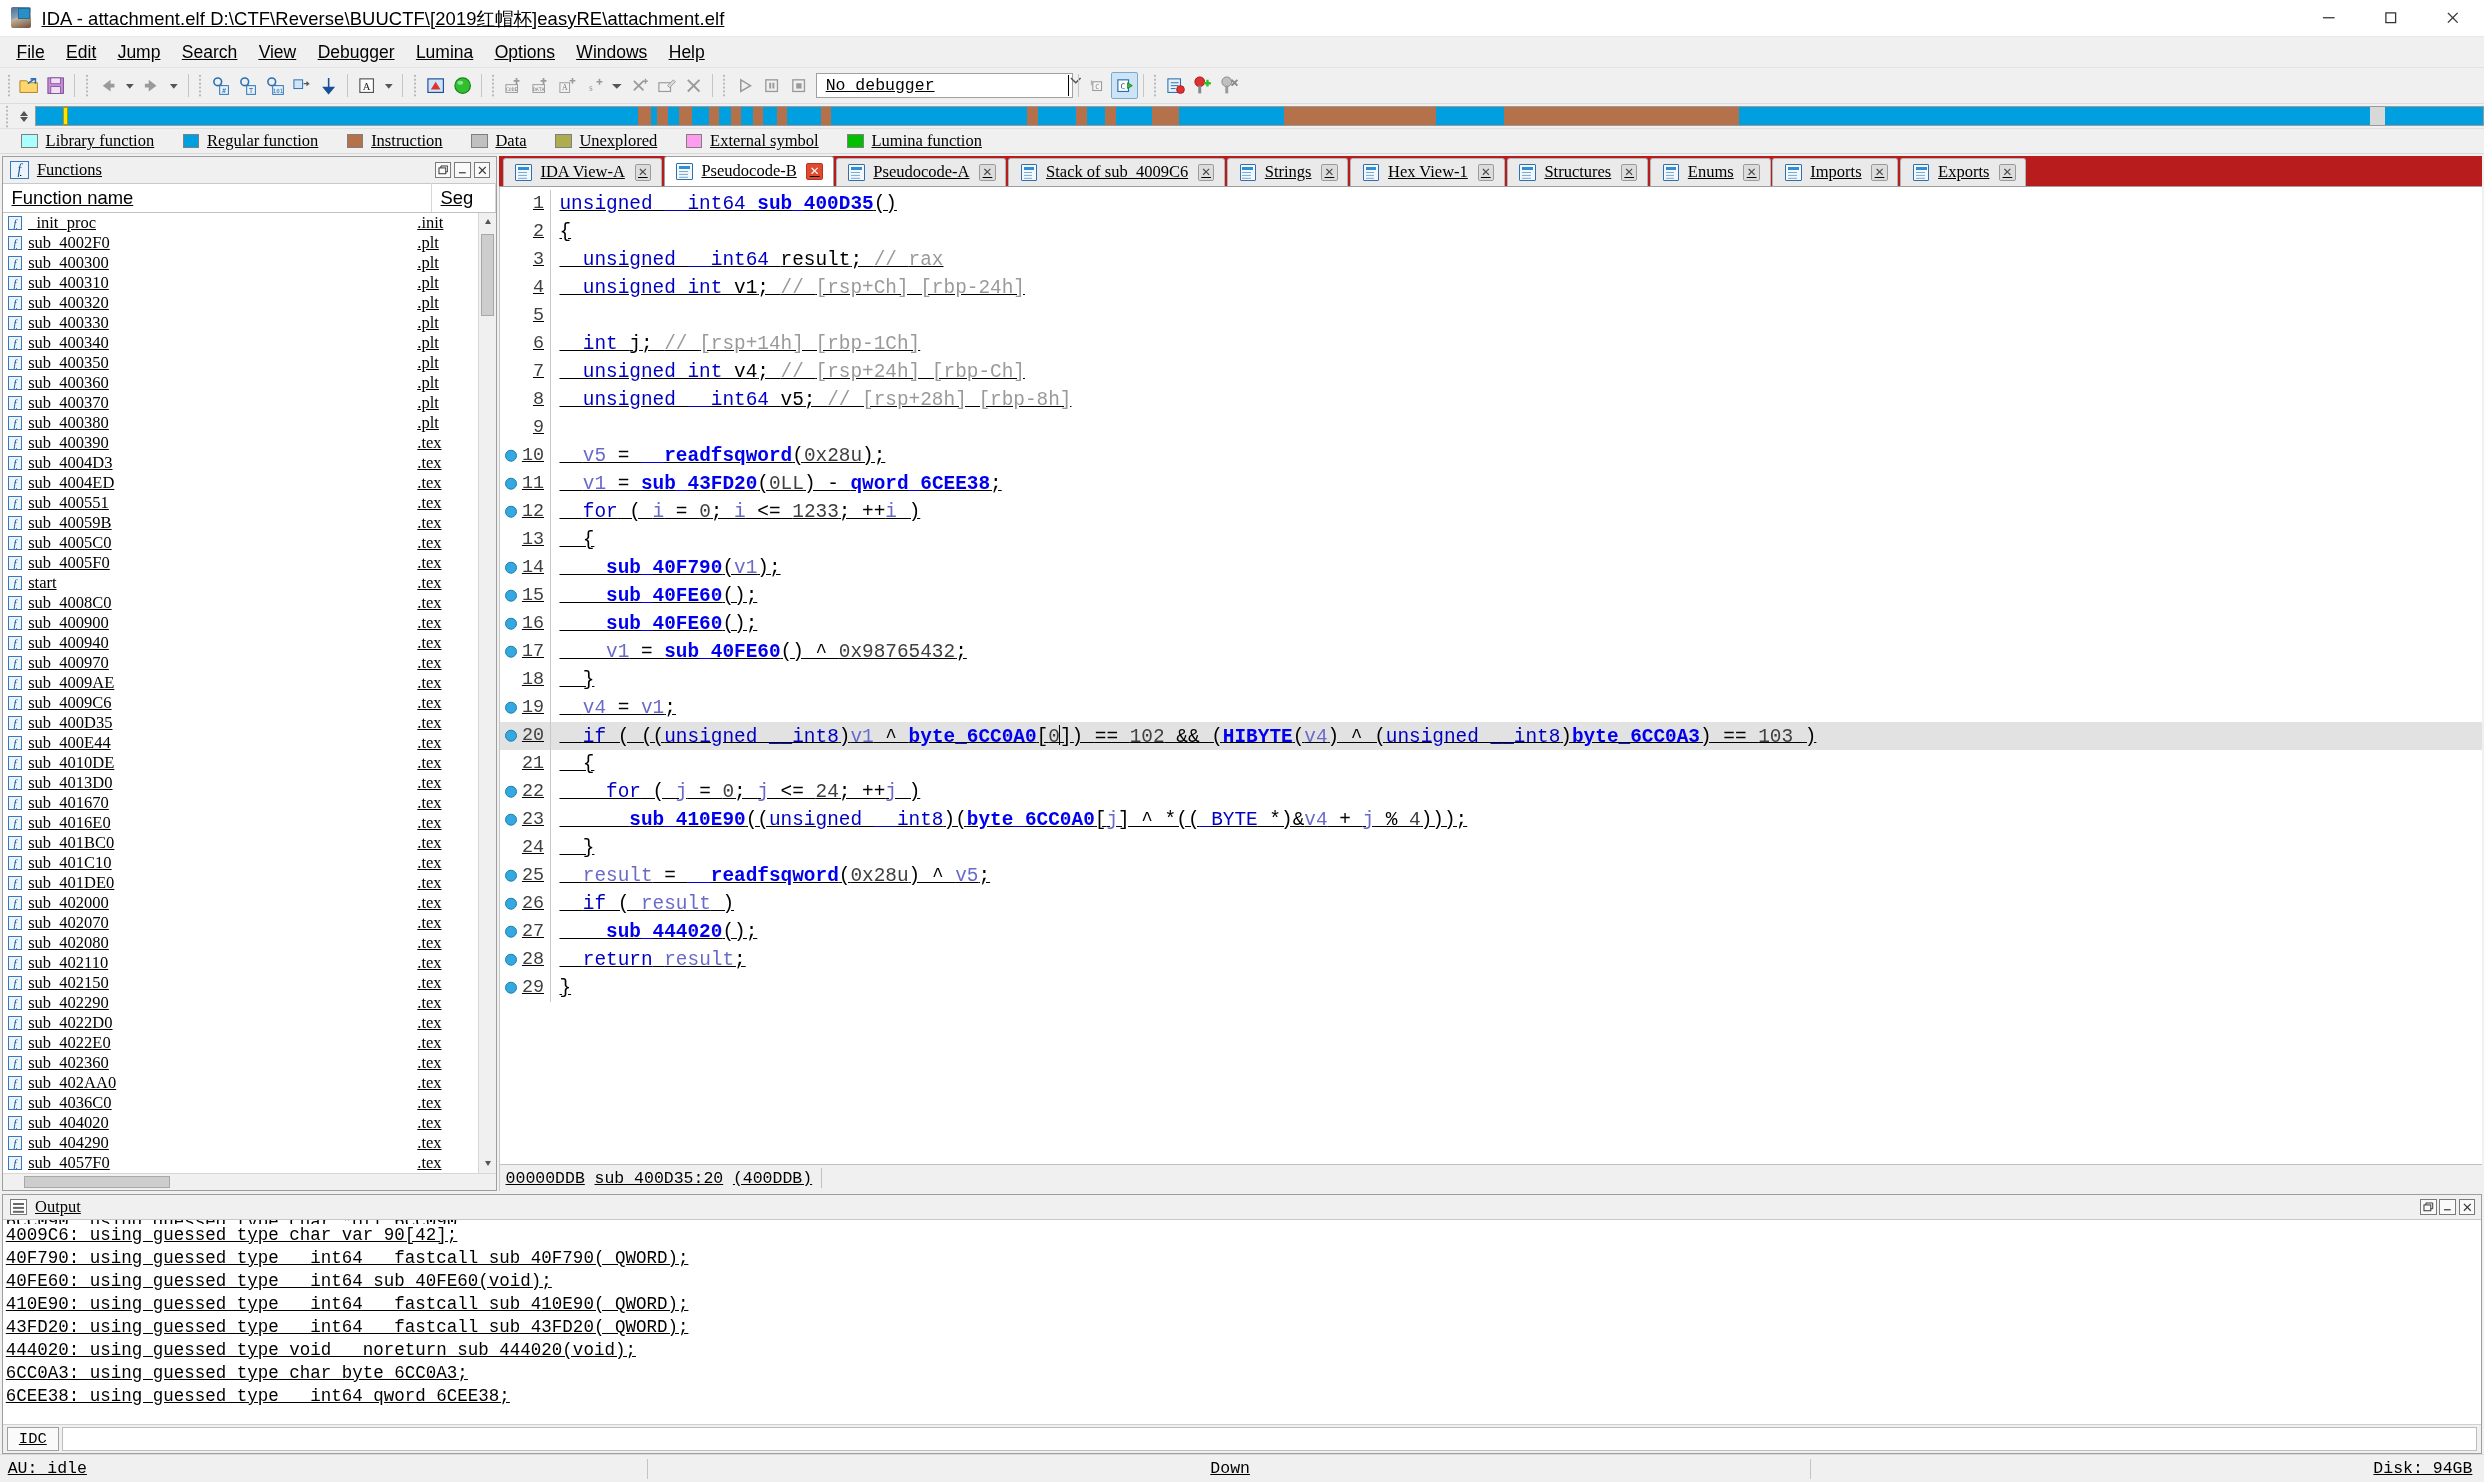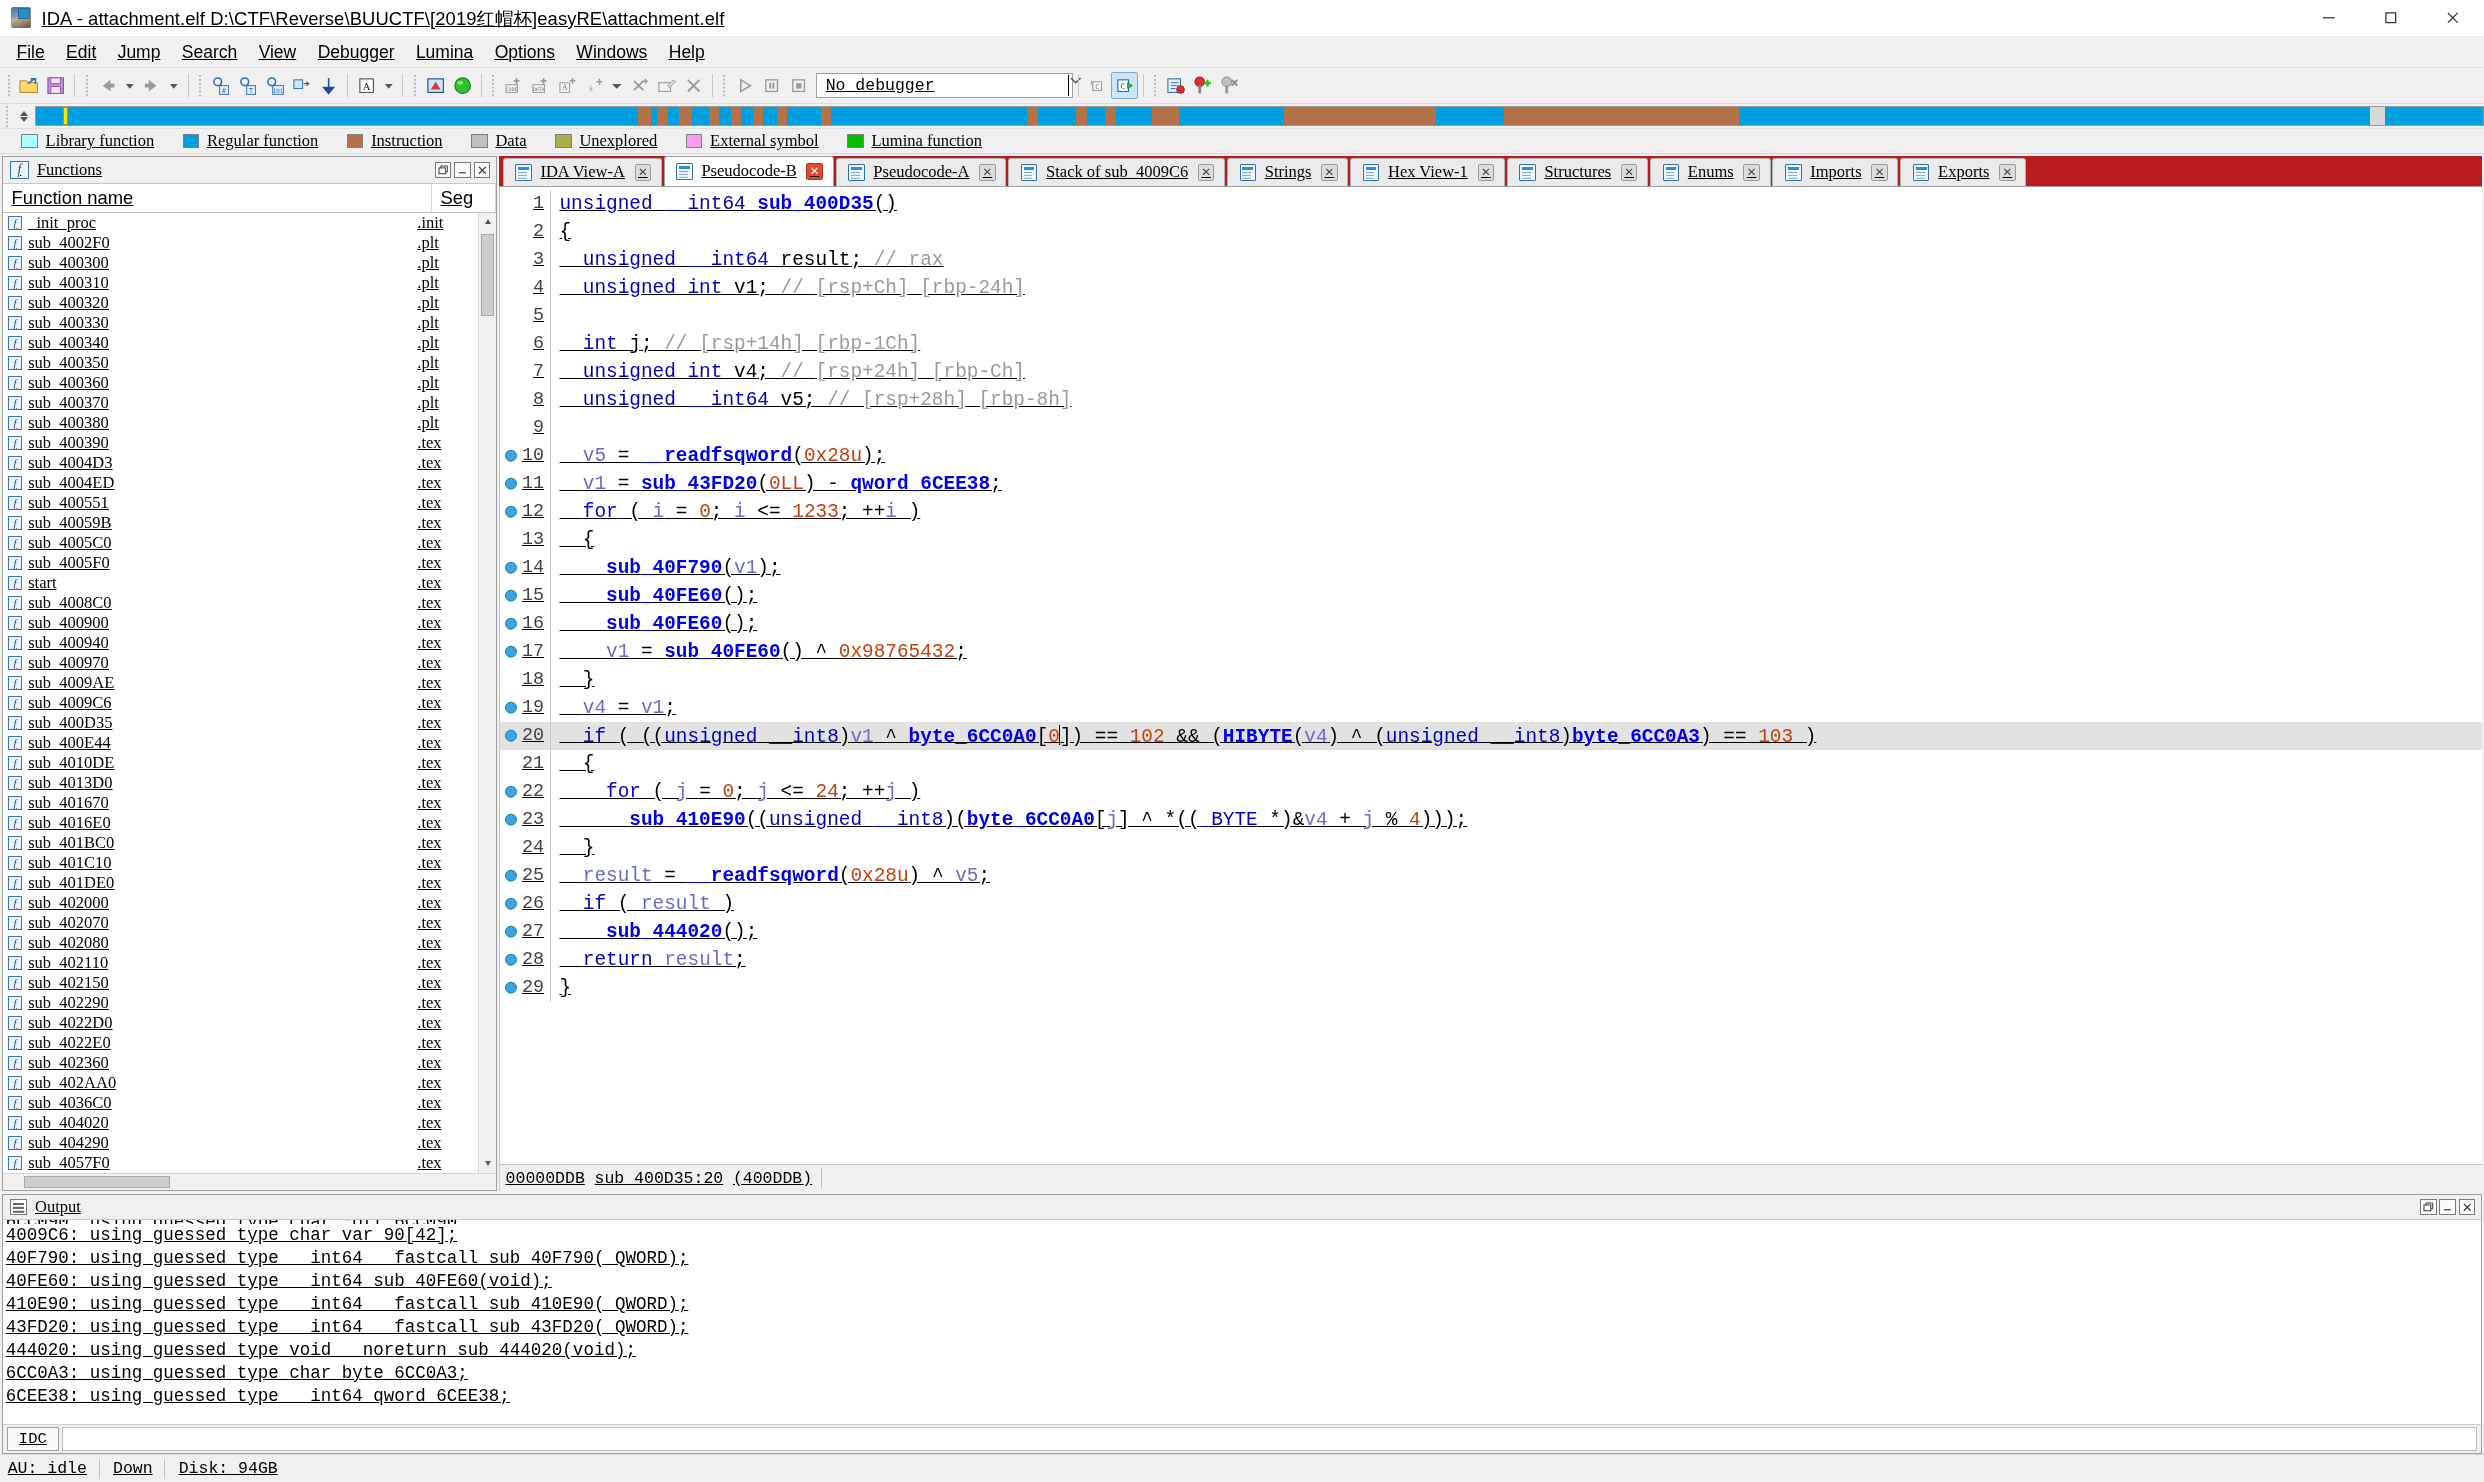"0x28u" .nm { color: #c2410c -> #404040 }
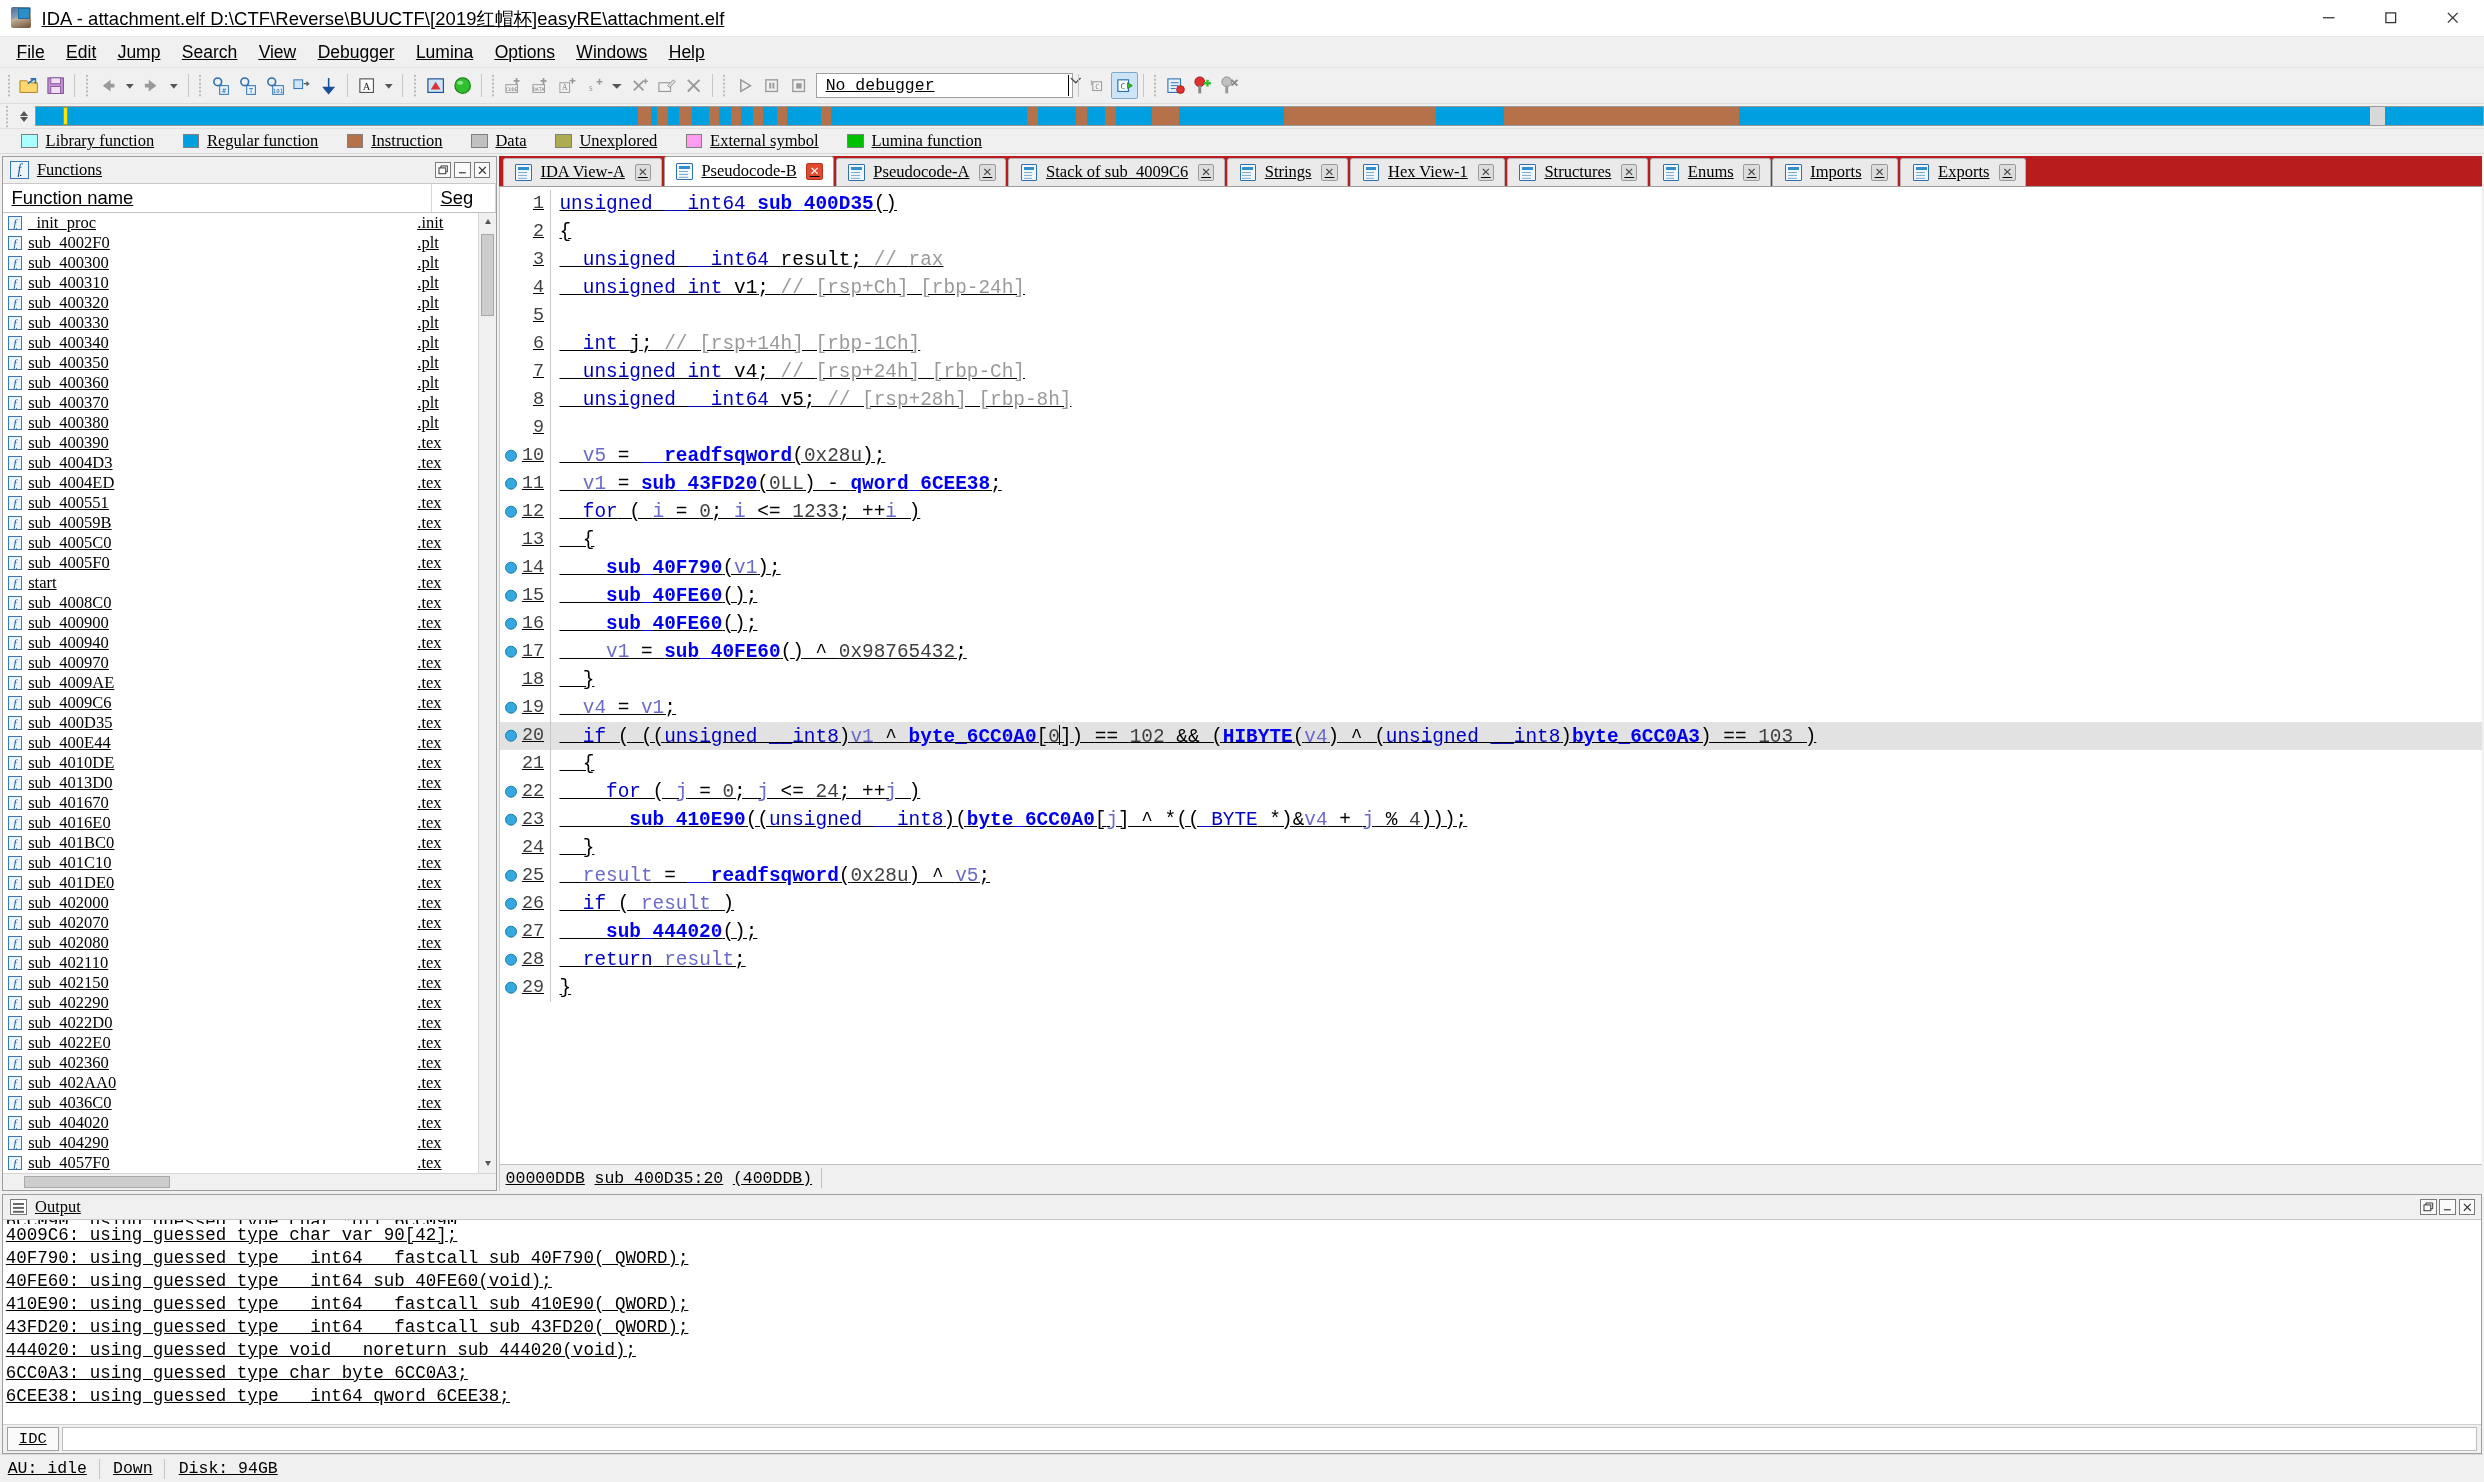"AU: idle" .statusbar { justify-content: none -> space-between }
